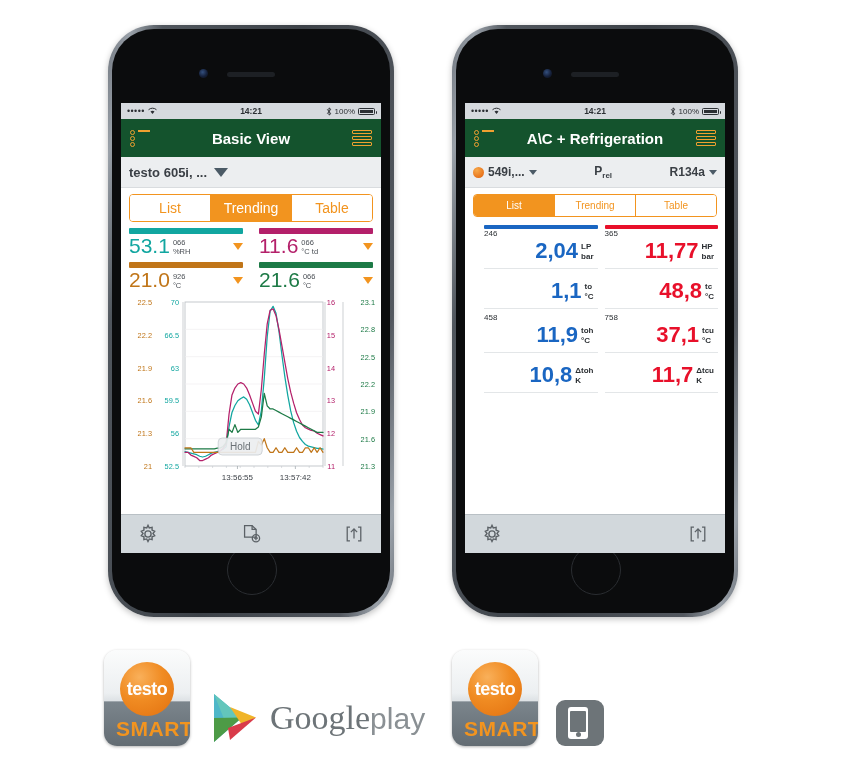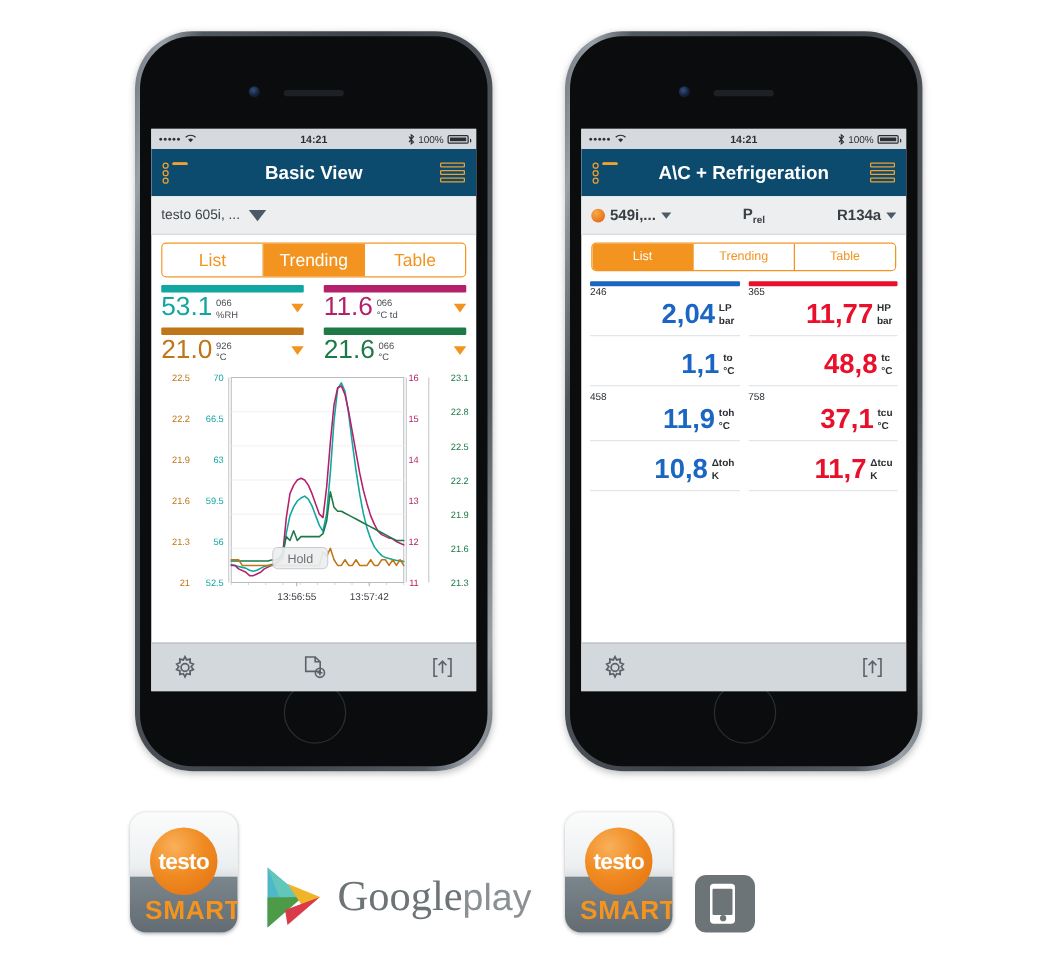"Basic View" .appbar { background: #0c4a6e -> #14532d }
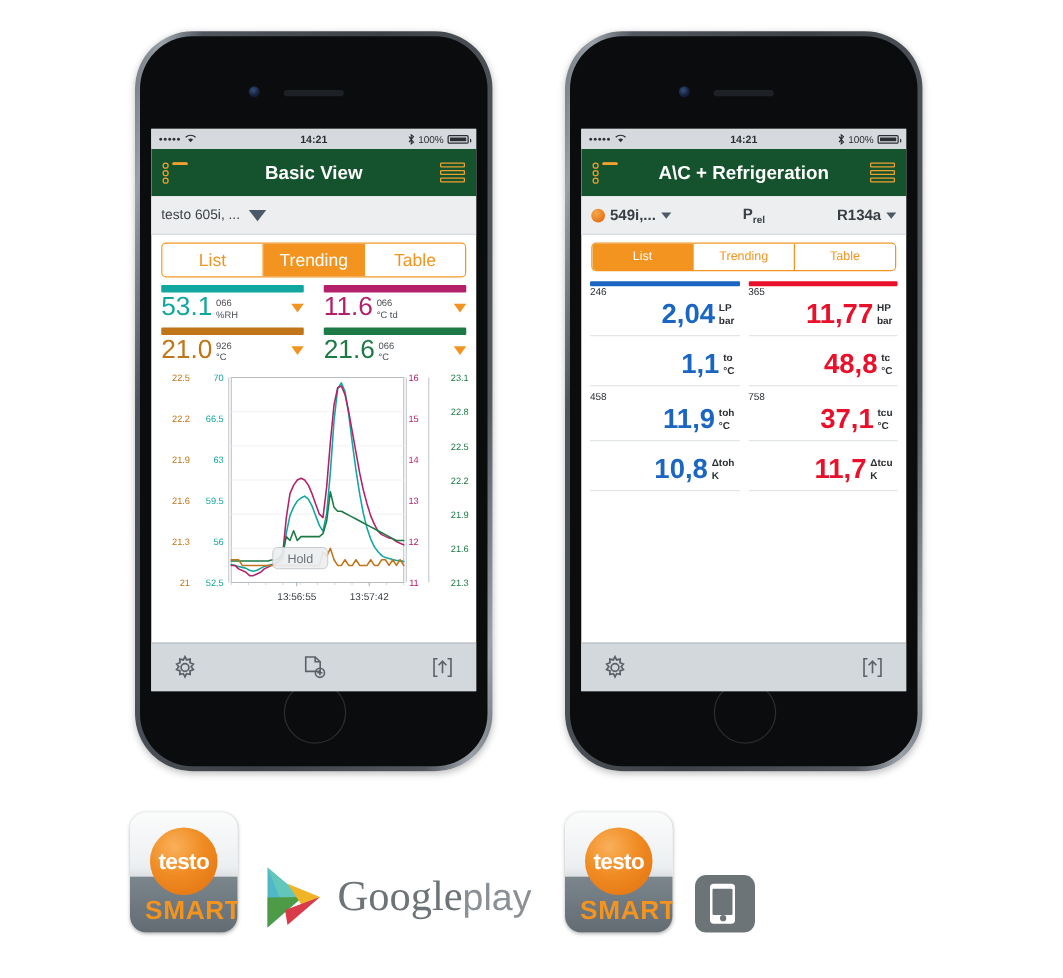"testo 605i, ..." .subbar { font-size: 11px -> 13px; font-weight: none -> bold }
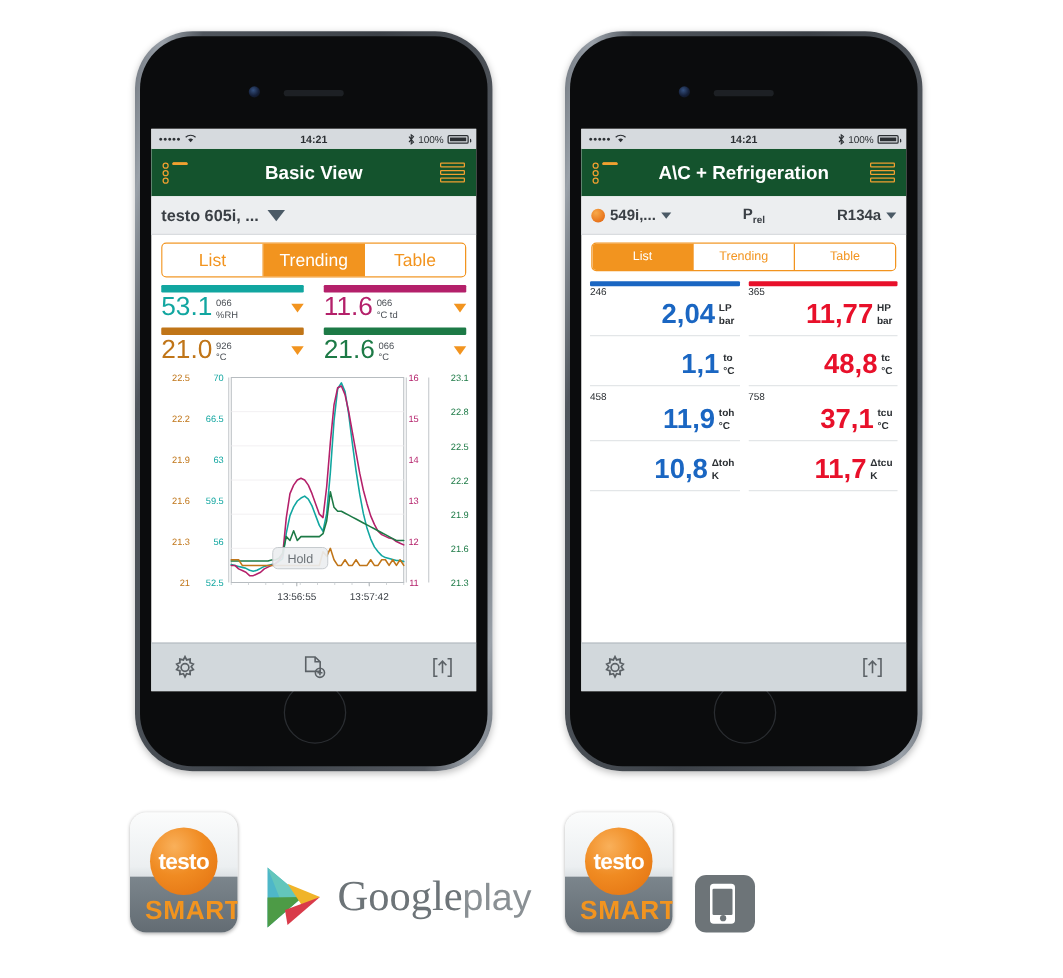"246" .r-row { margin-left: none -> 12px }
